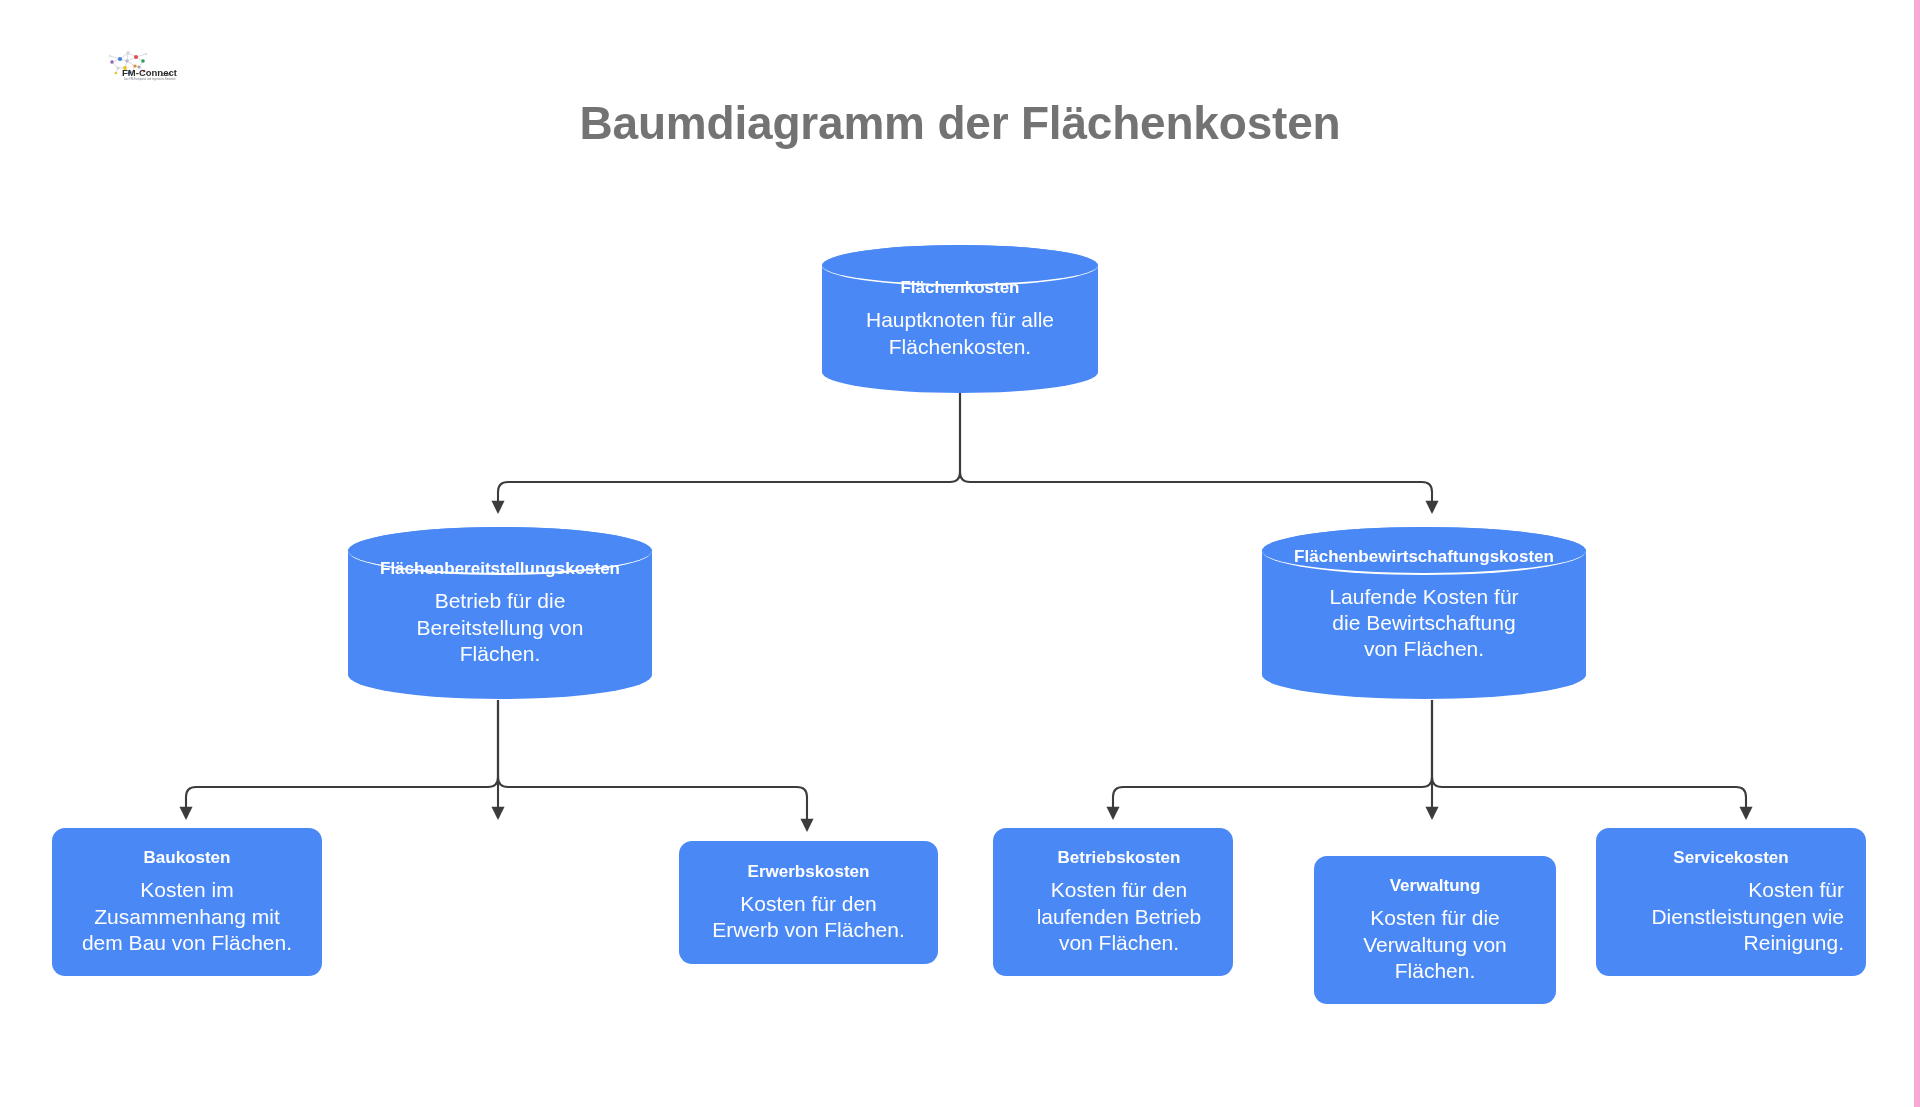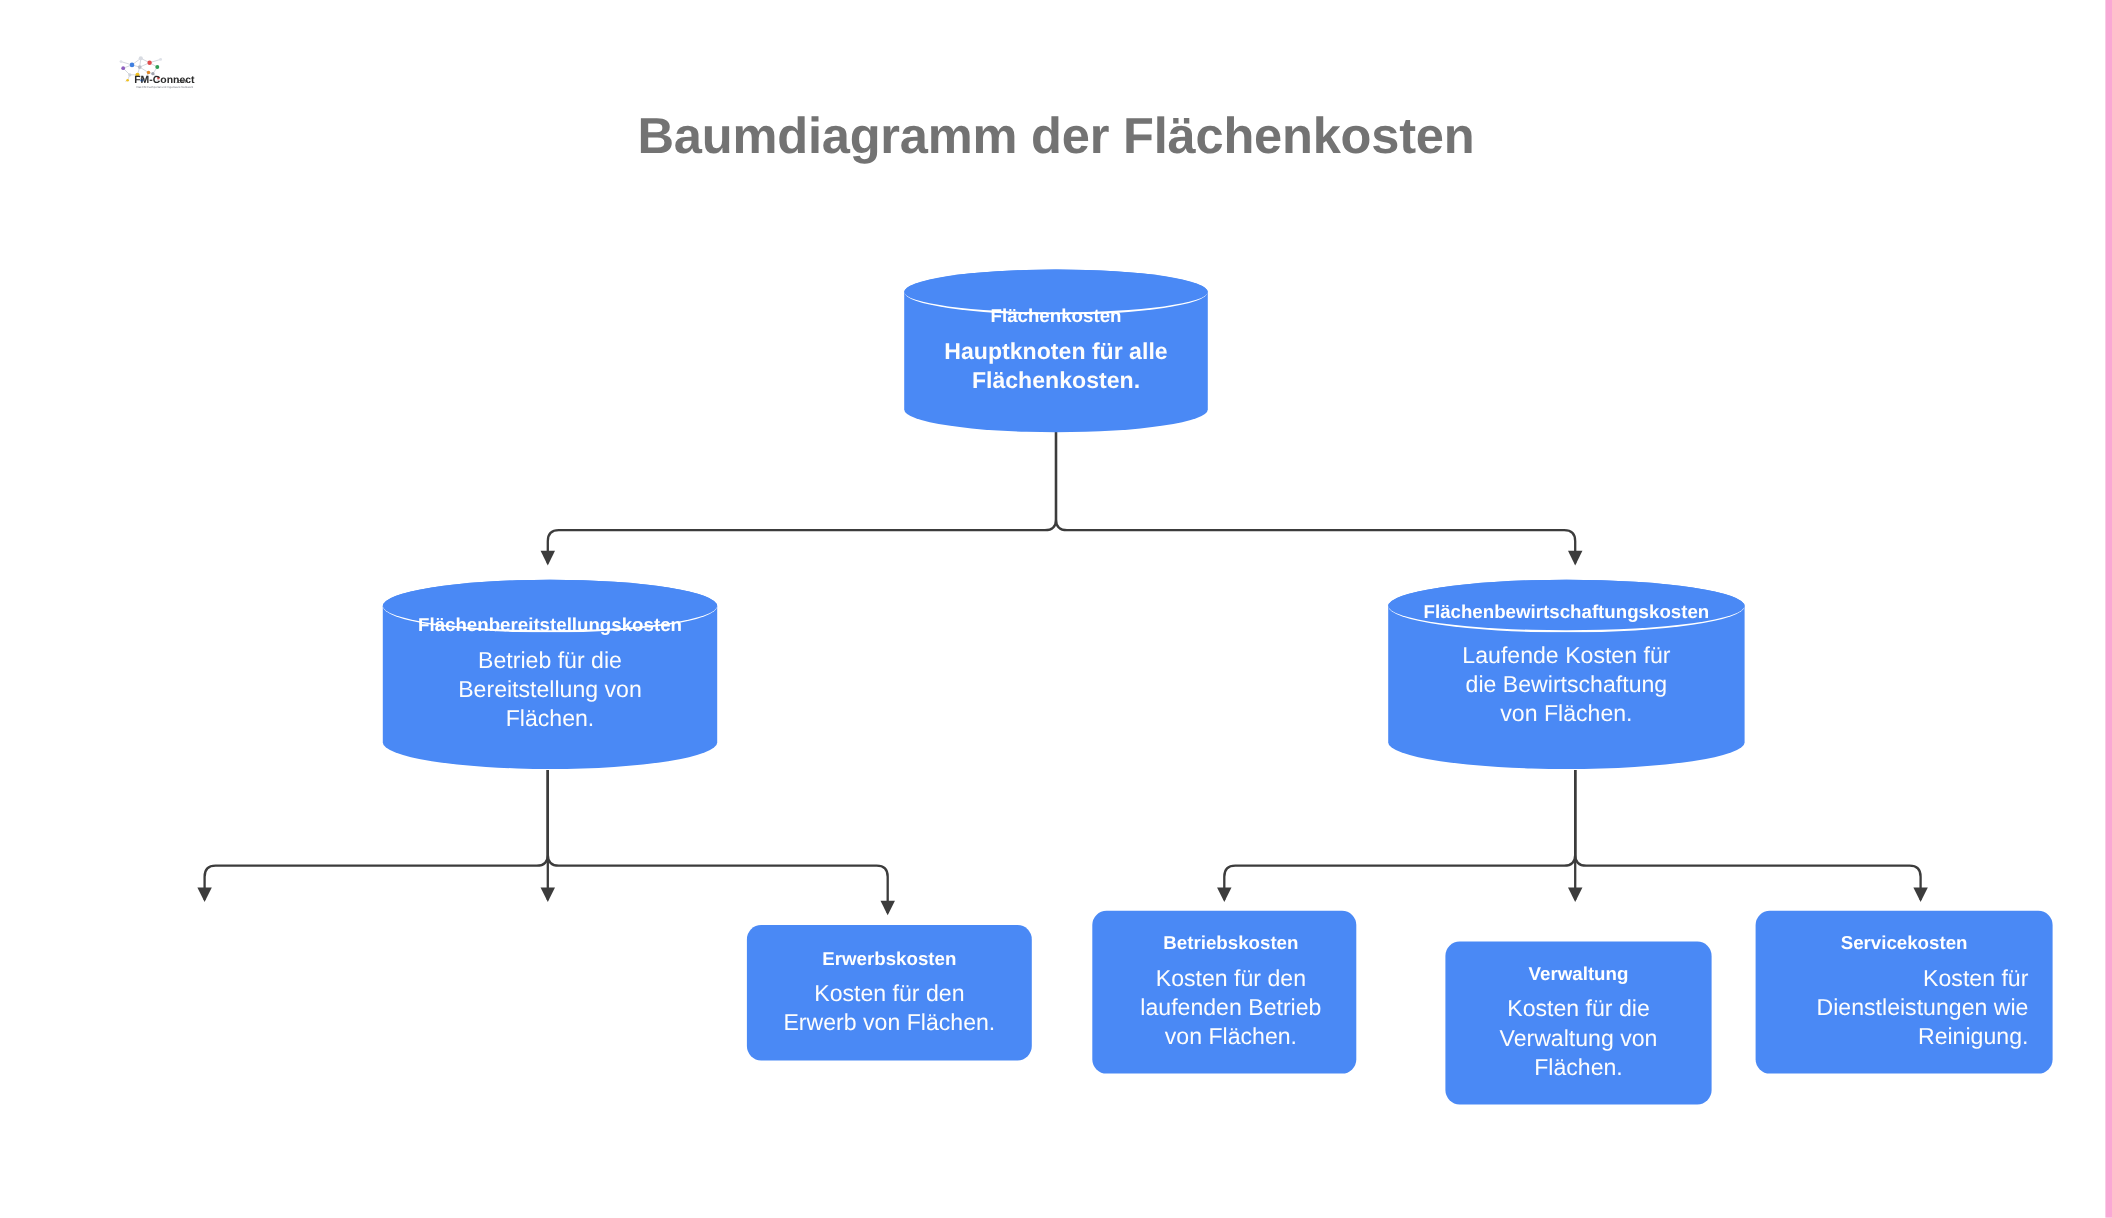"Hauptknoten für alle Flächenkosten." div.node-desc { font-weight: bold -> none }
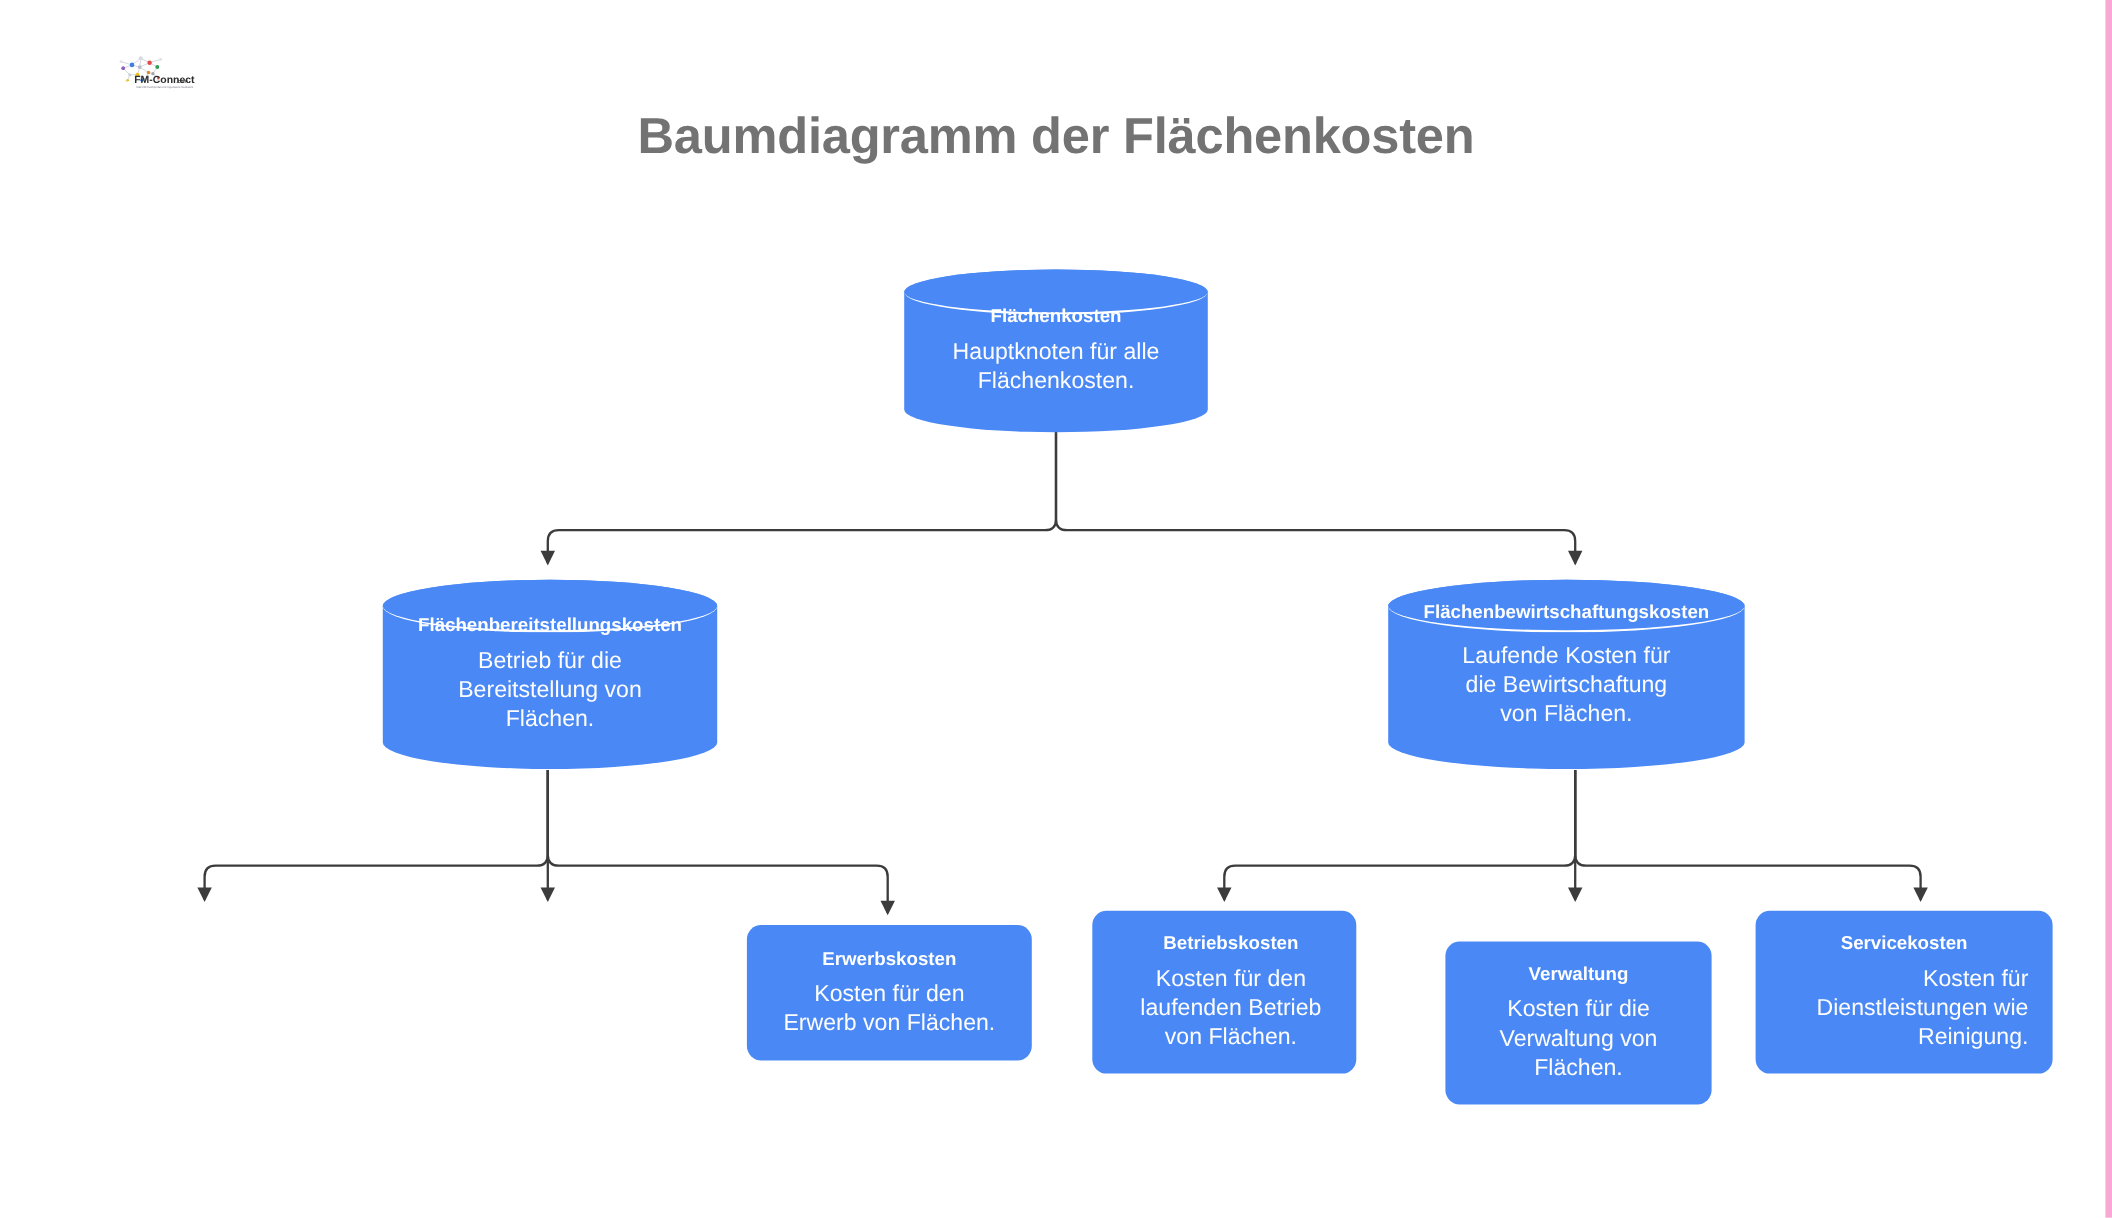"Baukosten" div.node { html: none -> <div> <div> <div>Baukosten</div> <div>Kosten im Zusammenhang mit dem Bau von Flächen.</div> </div> </div> }
